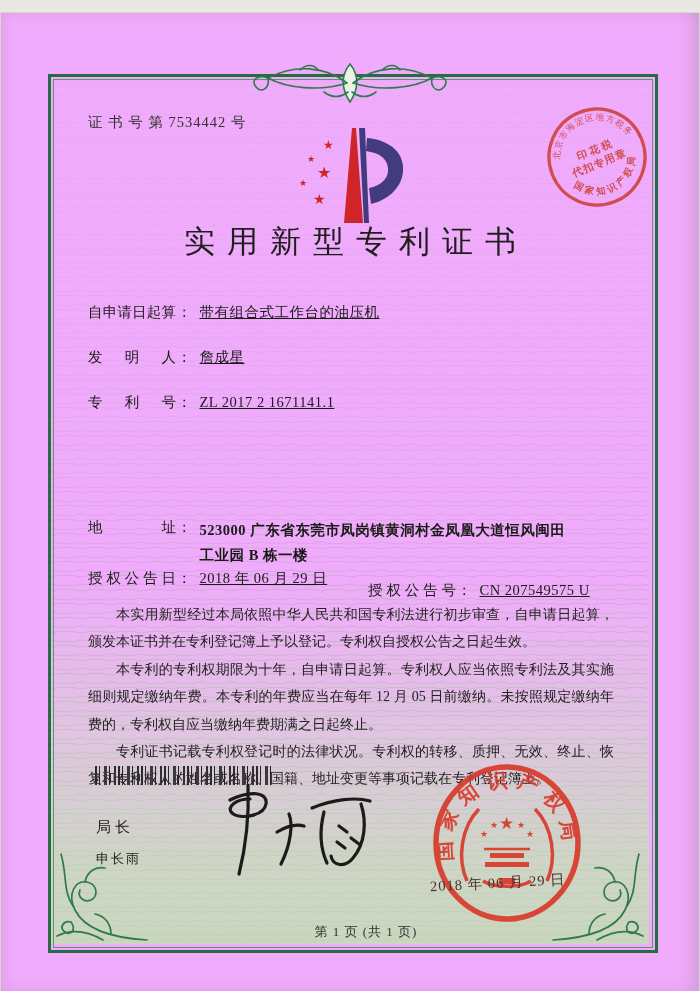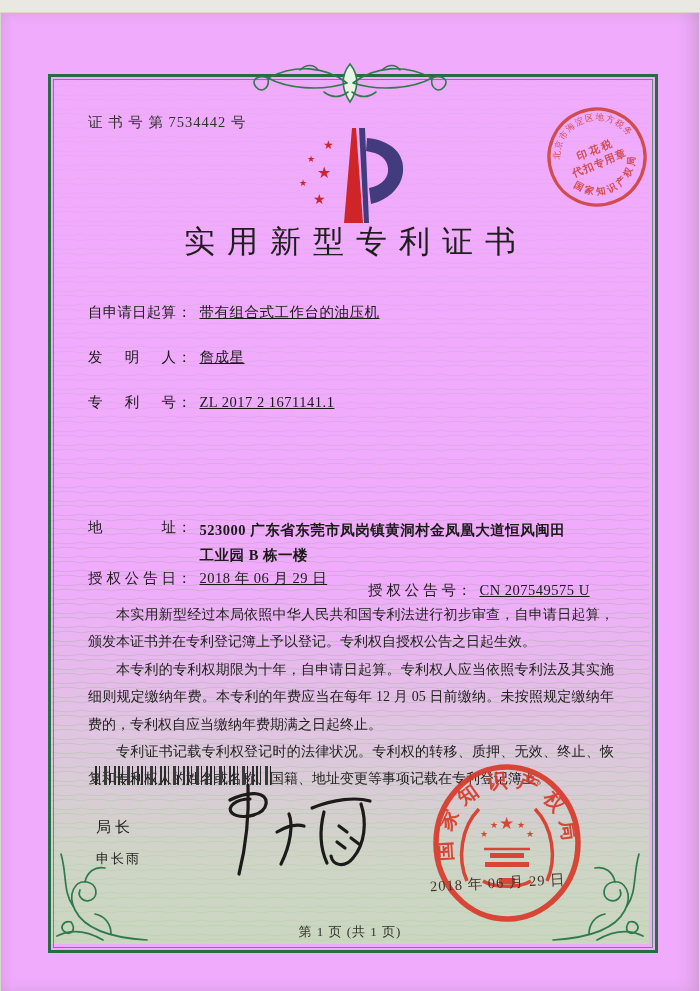"第 1 页 (共 1" .footer { left: 48px -> 64px }
